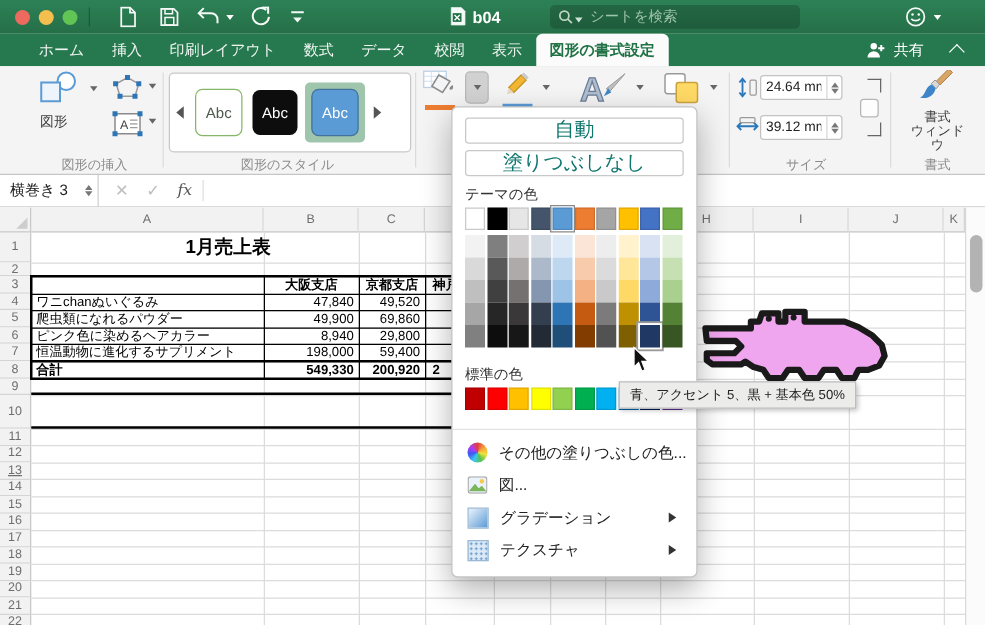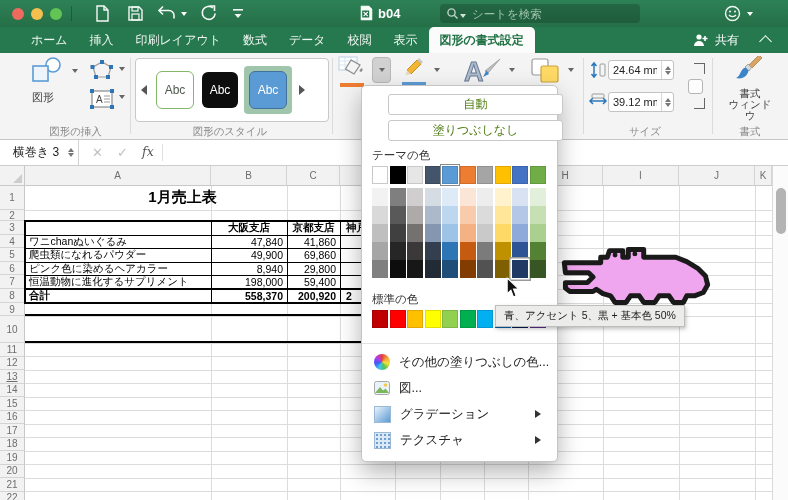"自動" .fp-btn { color: #4d7c0f -> #0f766e; font-size: 12px -> 16px; margin-left: 16px -> none }
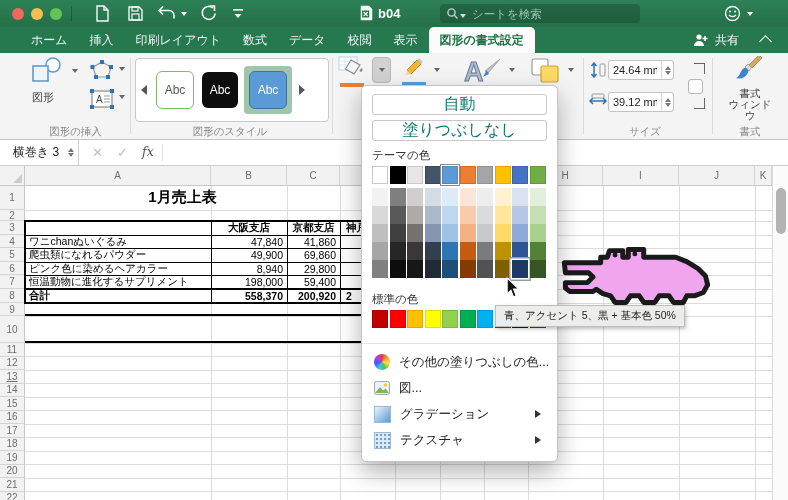"横巻き 3" .namebox { text-align: center -> none }
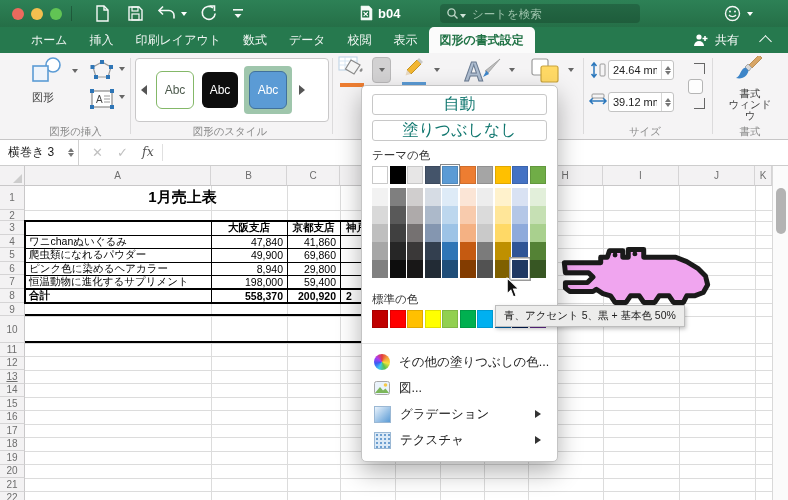"41,860" div.cell { text: 41,860 -> 49,520 }
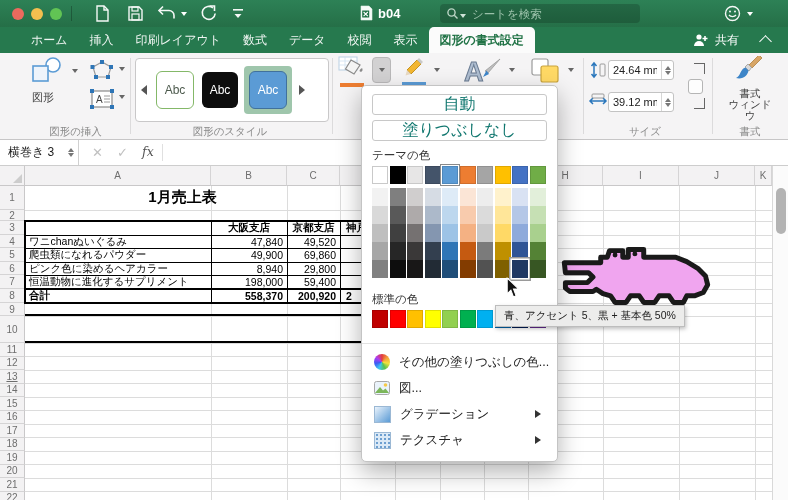"558,370" div.cell { text: 558,370 -> 549,330 }
